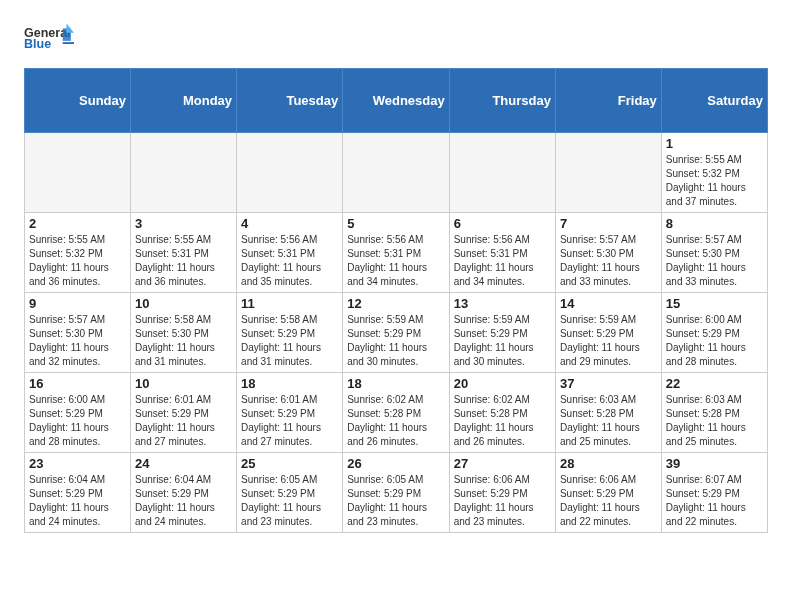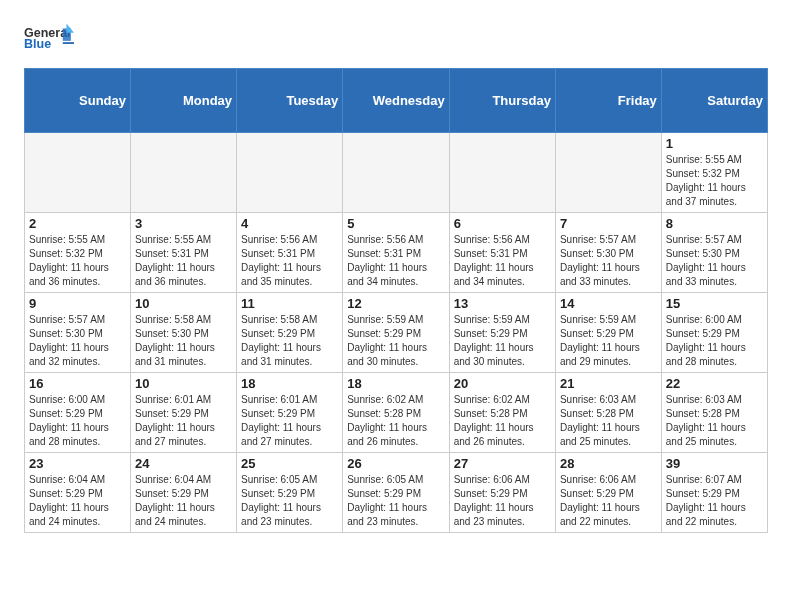"21" span.day-num { text: 21 -> 37 }
